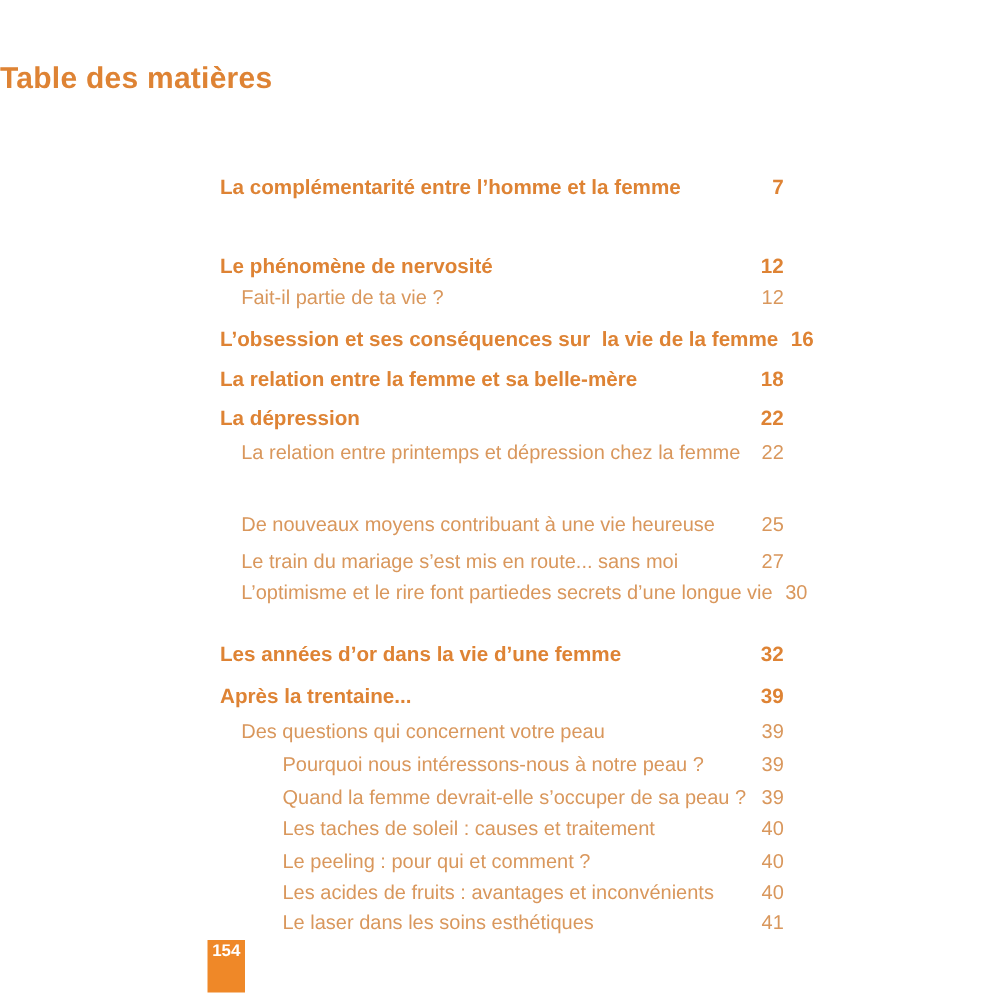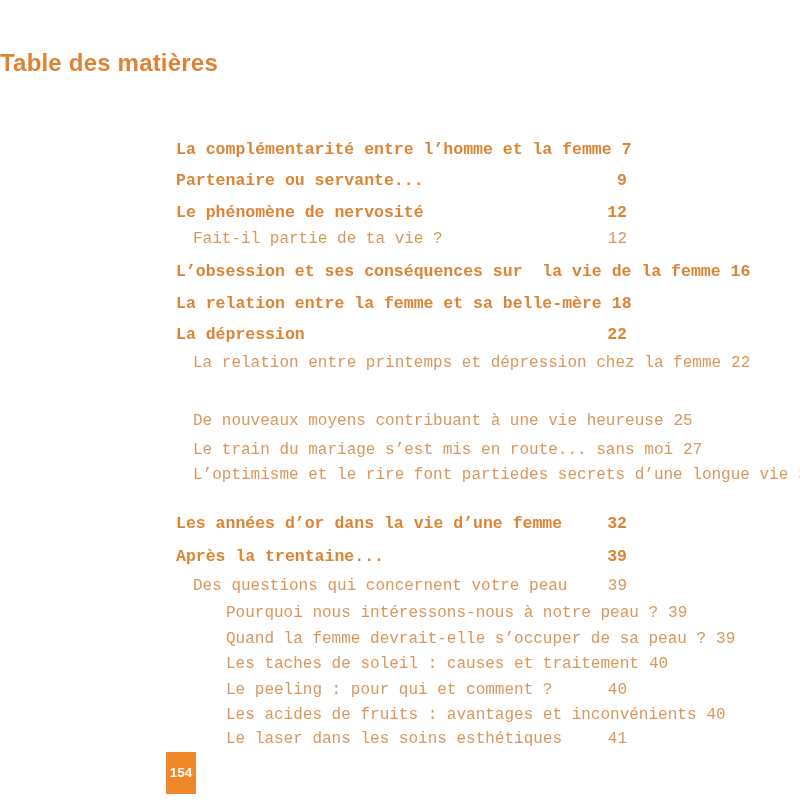"La complémentarité entre l’homme et" .toc { font-family: Liberation Mono, monospace -> none }
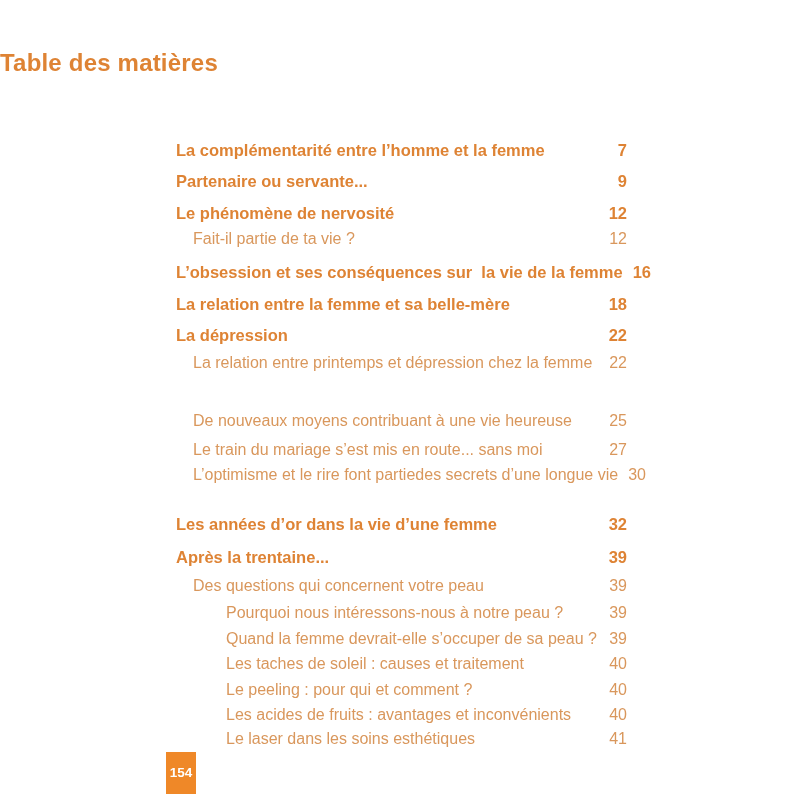"Partenaire ou servante..." div.row { html: <div> <span>Partenaire ou servante...</span> <span>9</span> </div> -> none }
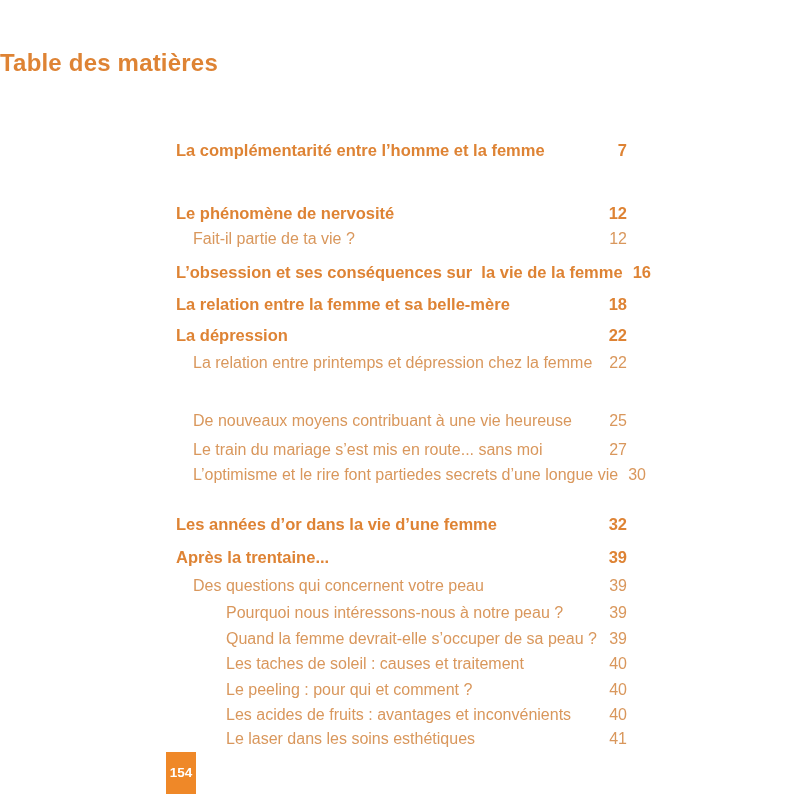"154" .page-badge { padding-top: 13px -> 1px }
